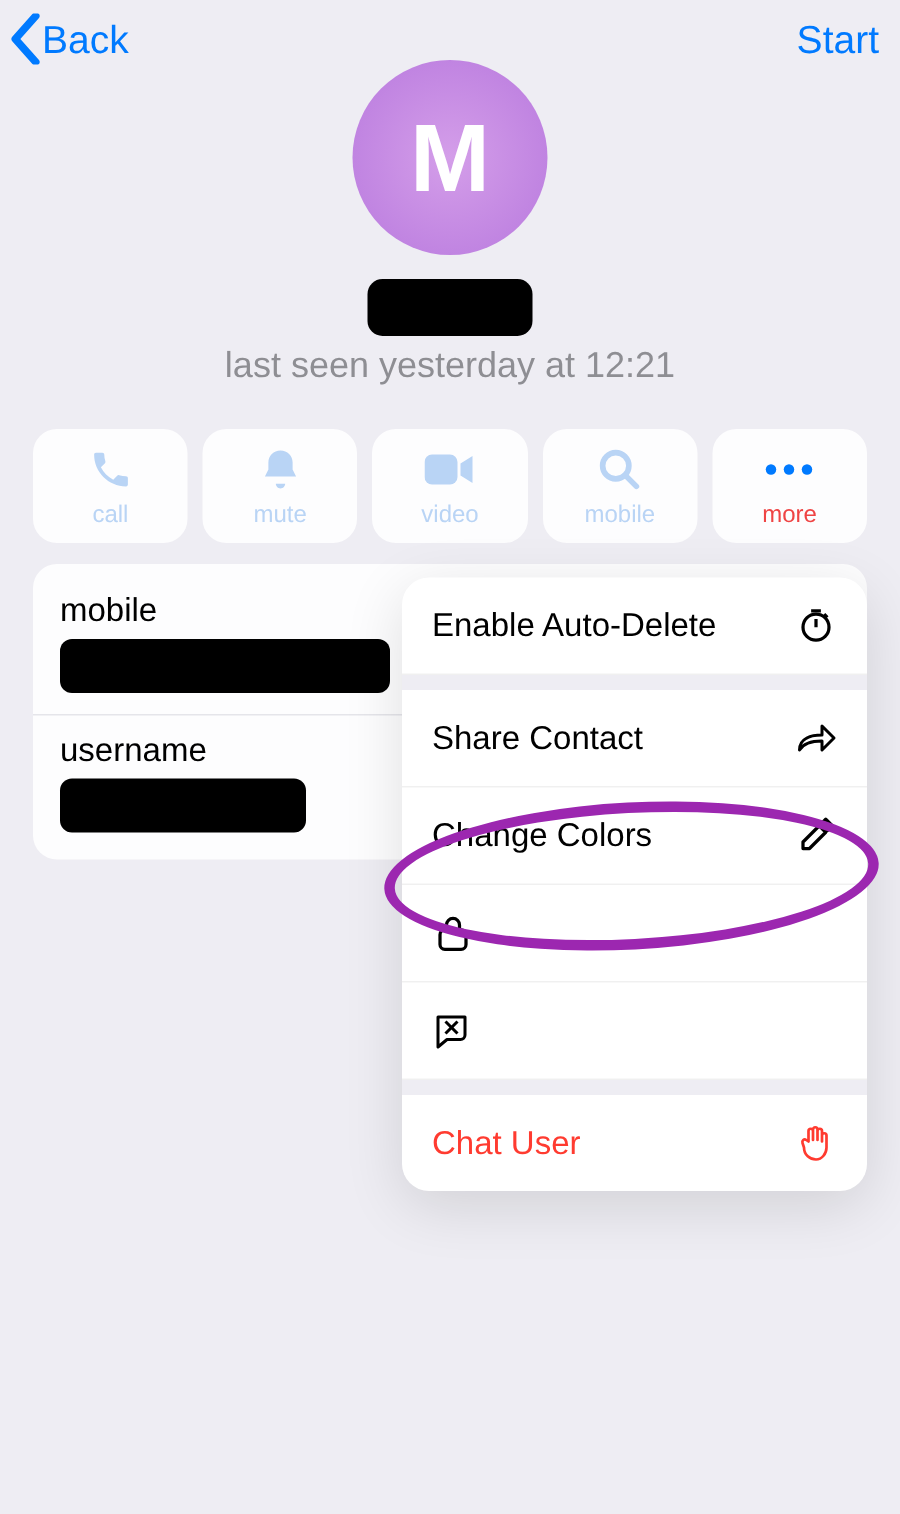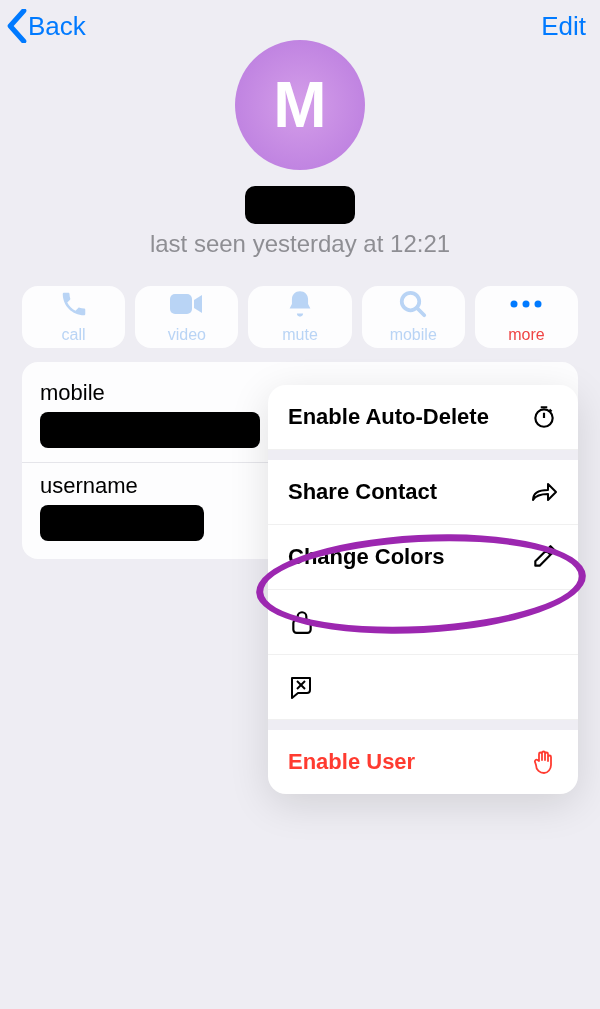"Edit" span { text: Edit -> Start }
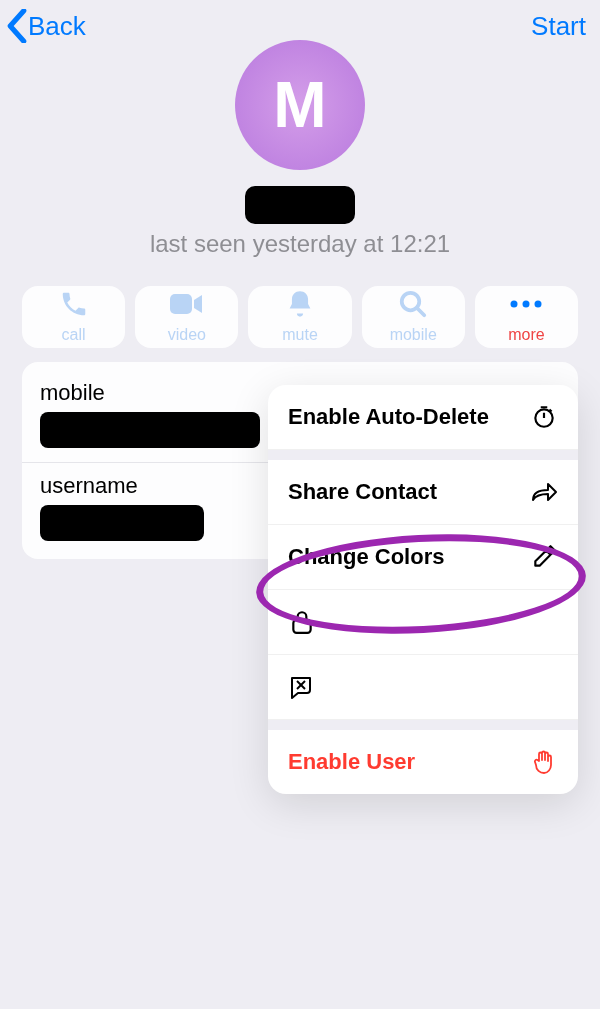"call" .action { height: 62px -> 76px; justify-content: none -> center }
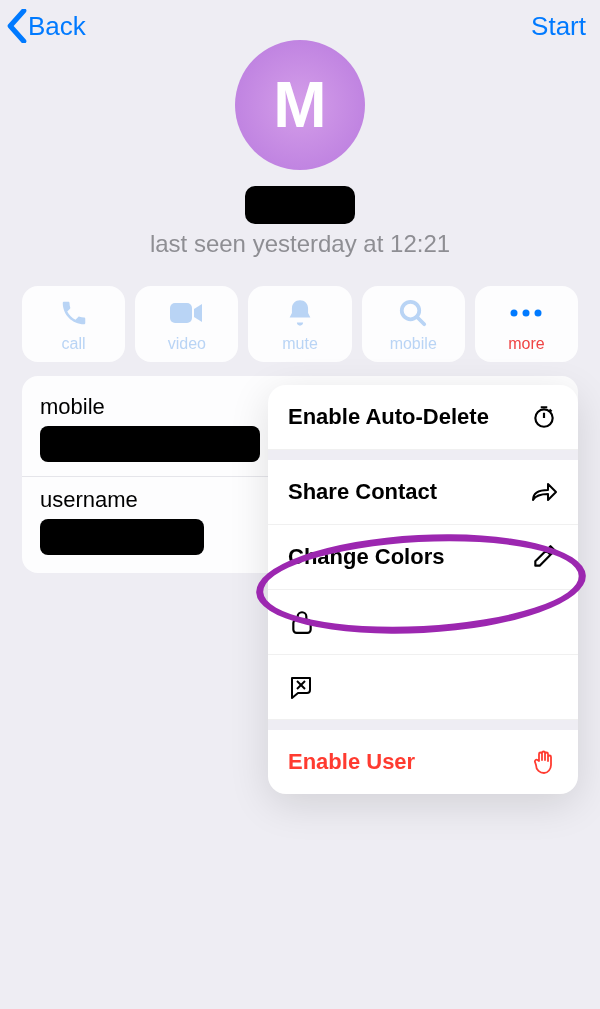"video" div.action { order: before "mute" -> after "mute" }
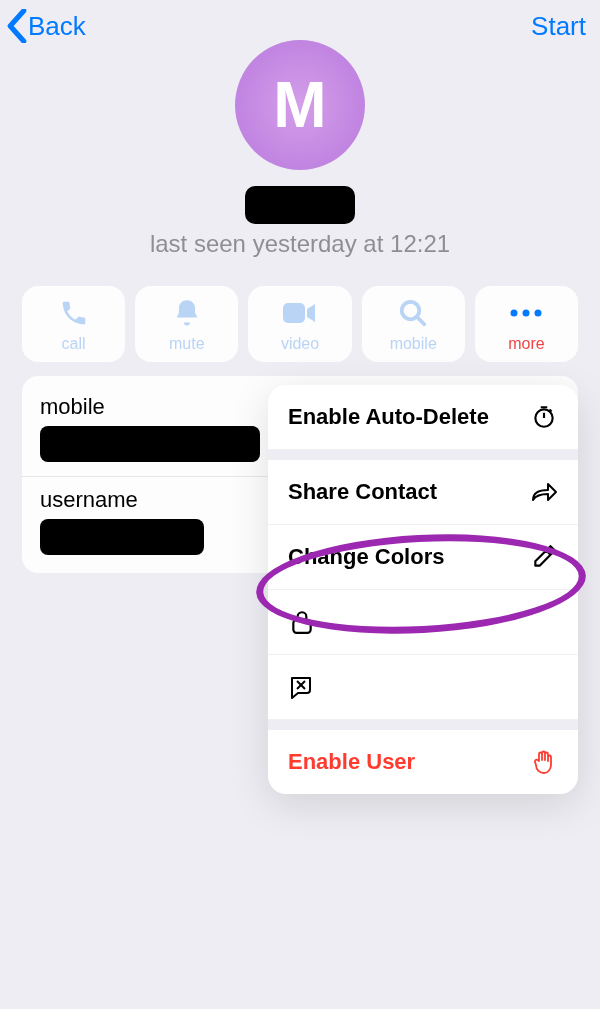"Enable Auto-Delete" .menu-item { font-weight: bold -> none }
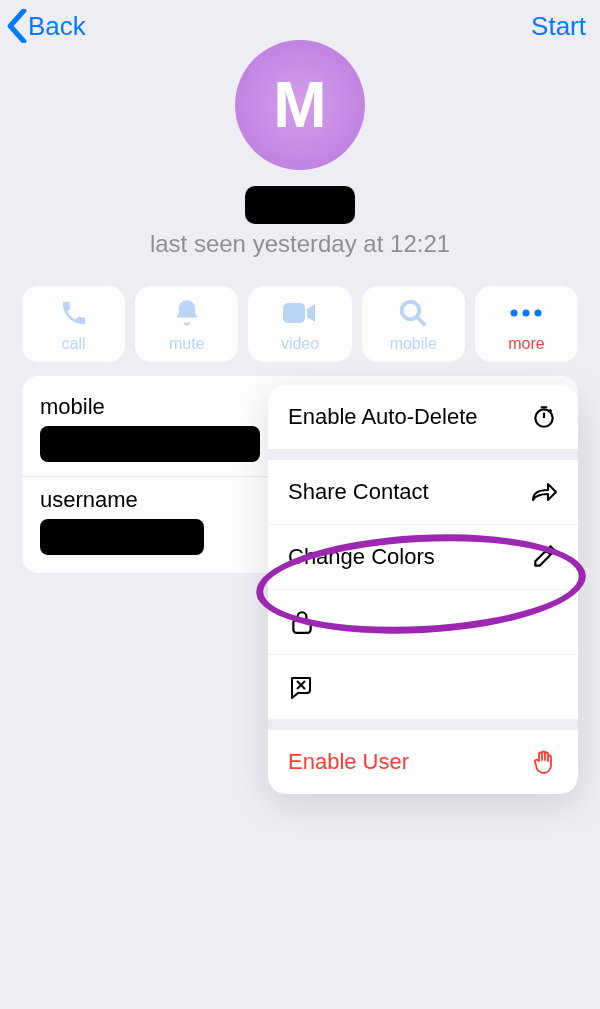"Enable User" span { text: Enable -> Chat }
